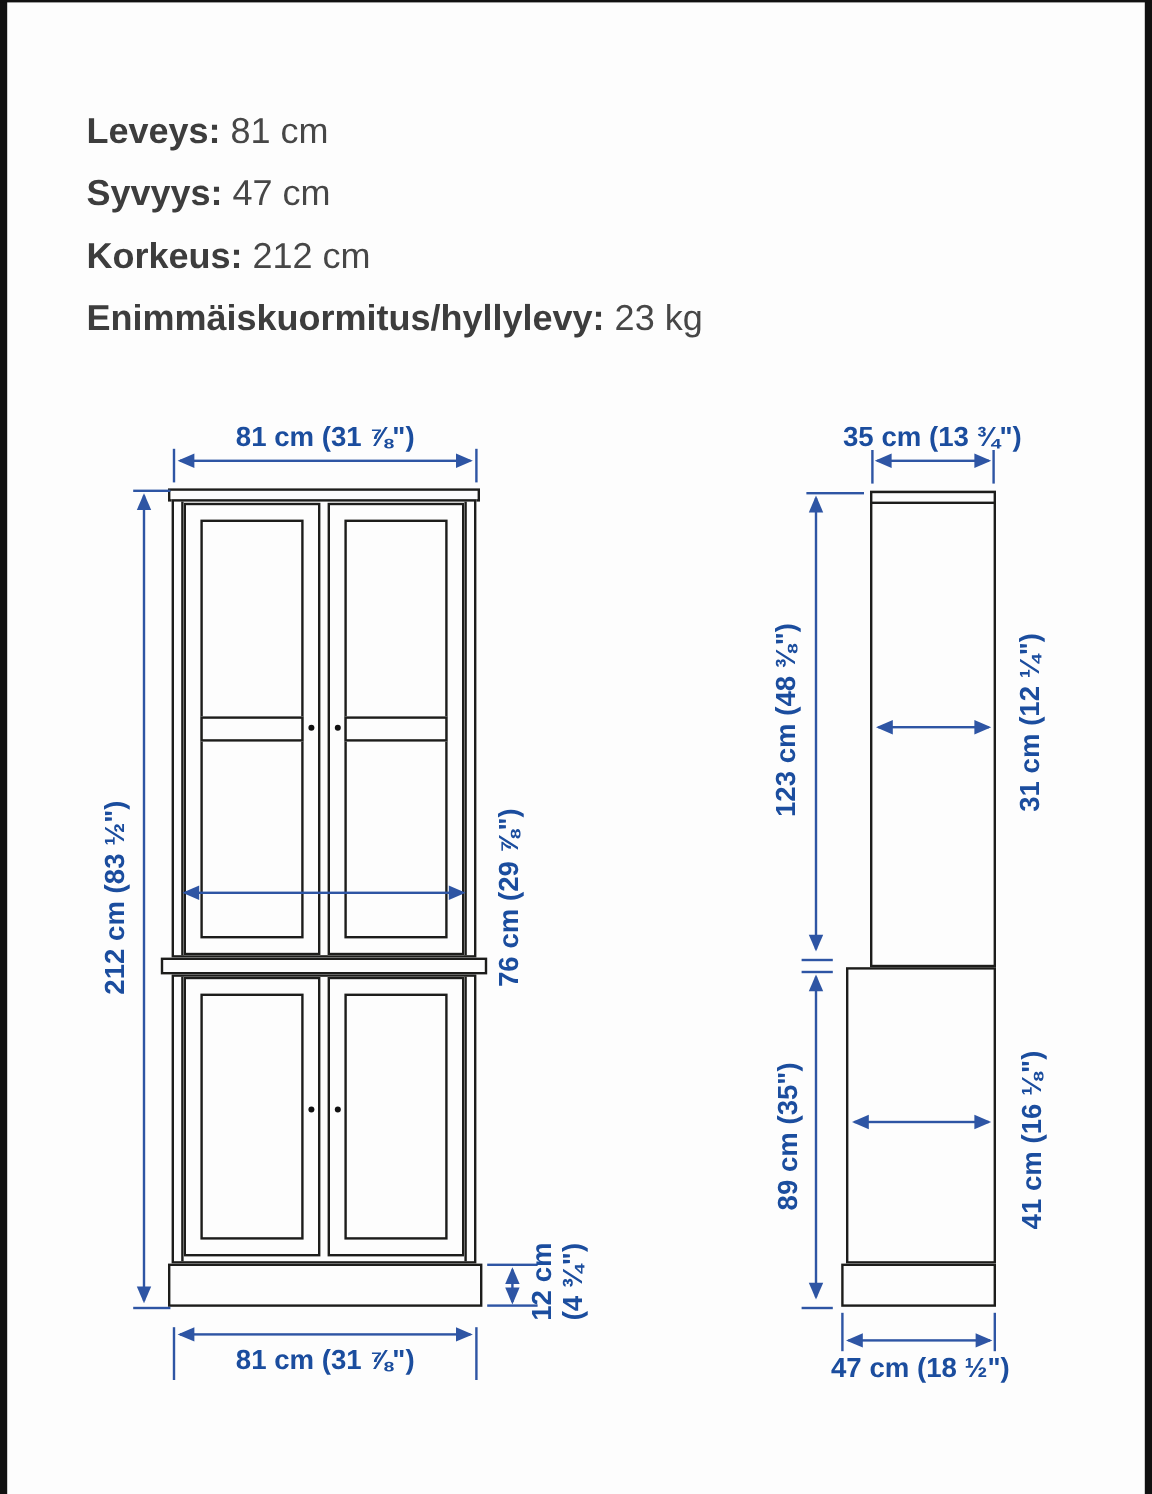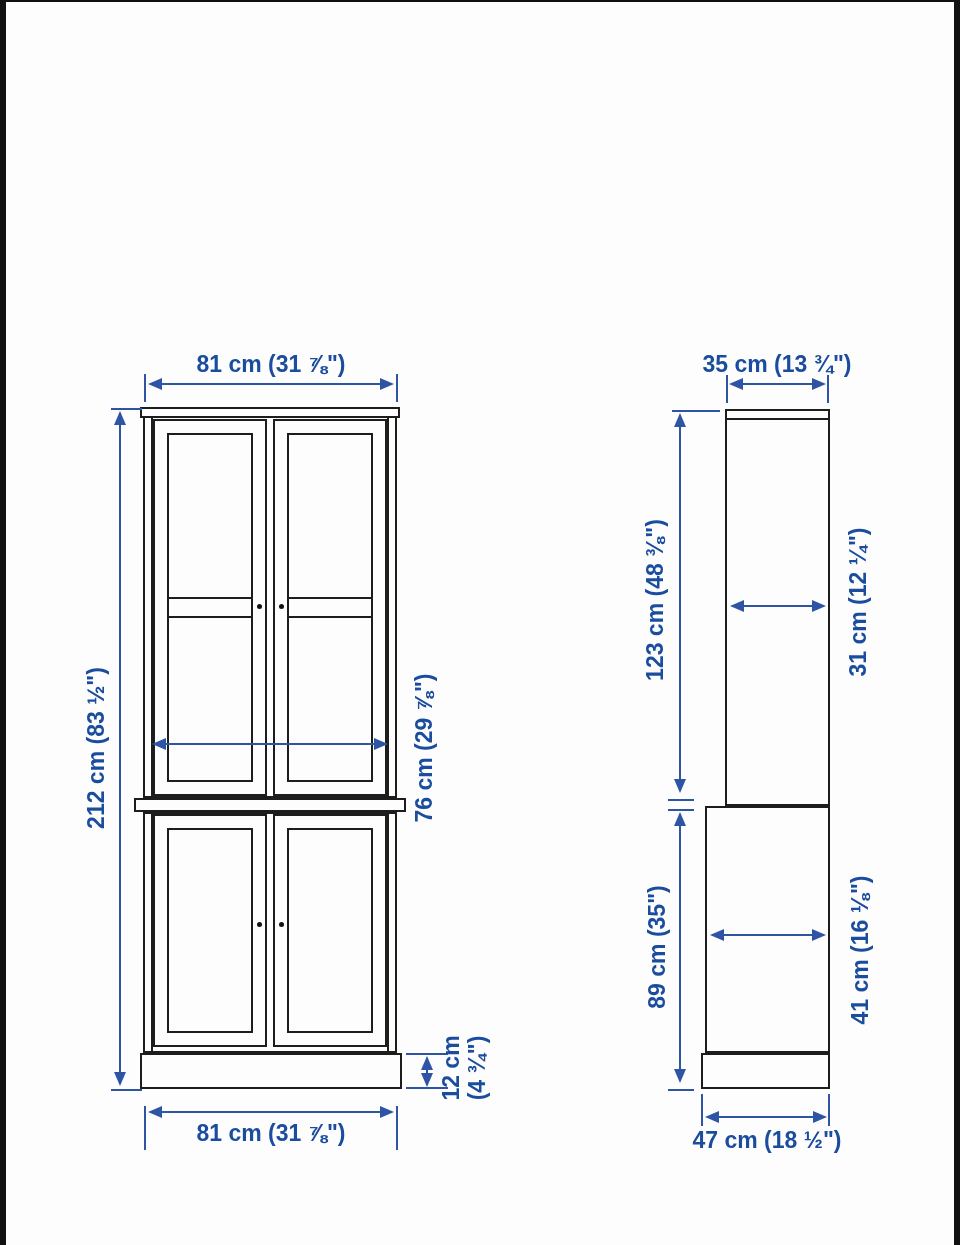"Leveys: 81 cm" div.specs { html: none -> <div> <div><span>Leveys:</span> <span>81 cm</span></div> <div><span>Syvyys:</span> <span>47 cm</span></div> <div><span>Korkeus:</span> <span>212 cm</span></div> <div><span>Enimmäiskuormitus/hyllylevy:</span> <span>23 kg</span></div> </div> }
